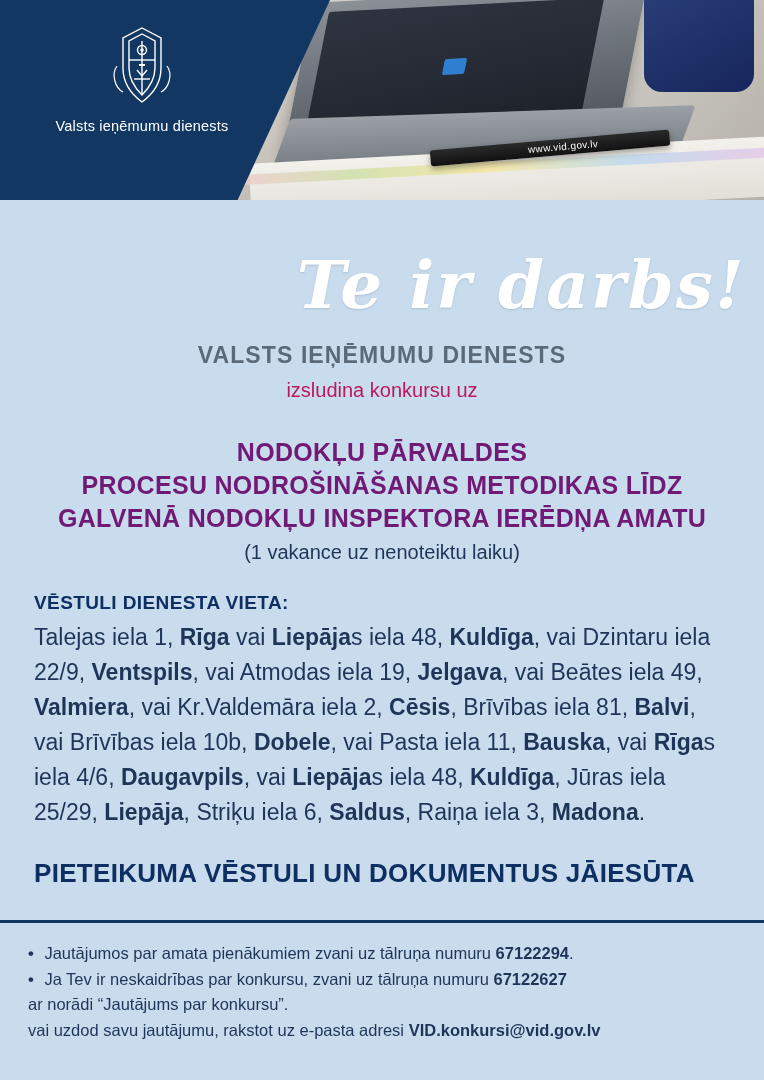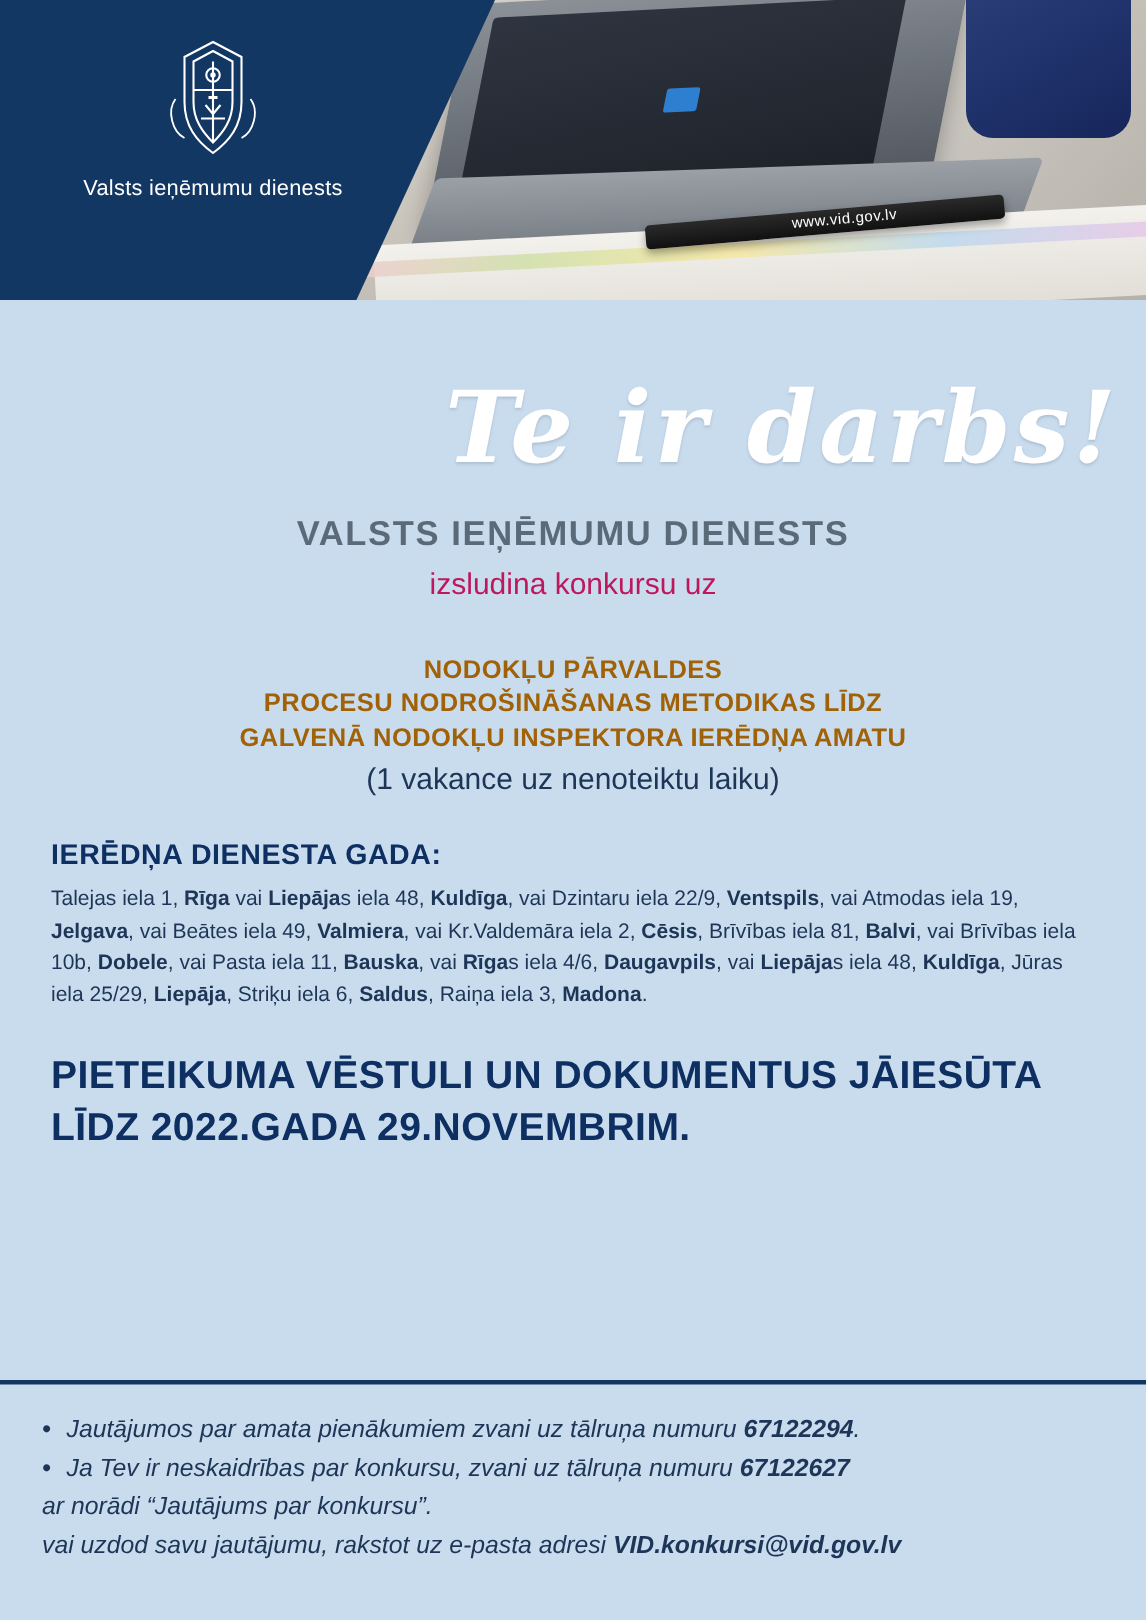"NODOKĻU PĀRVALDES" .position-title { color: #a16207 -> #701a75; font-size: 17px -> 25px }
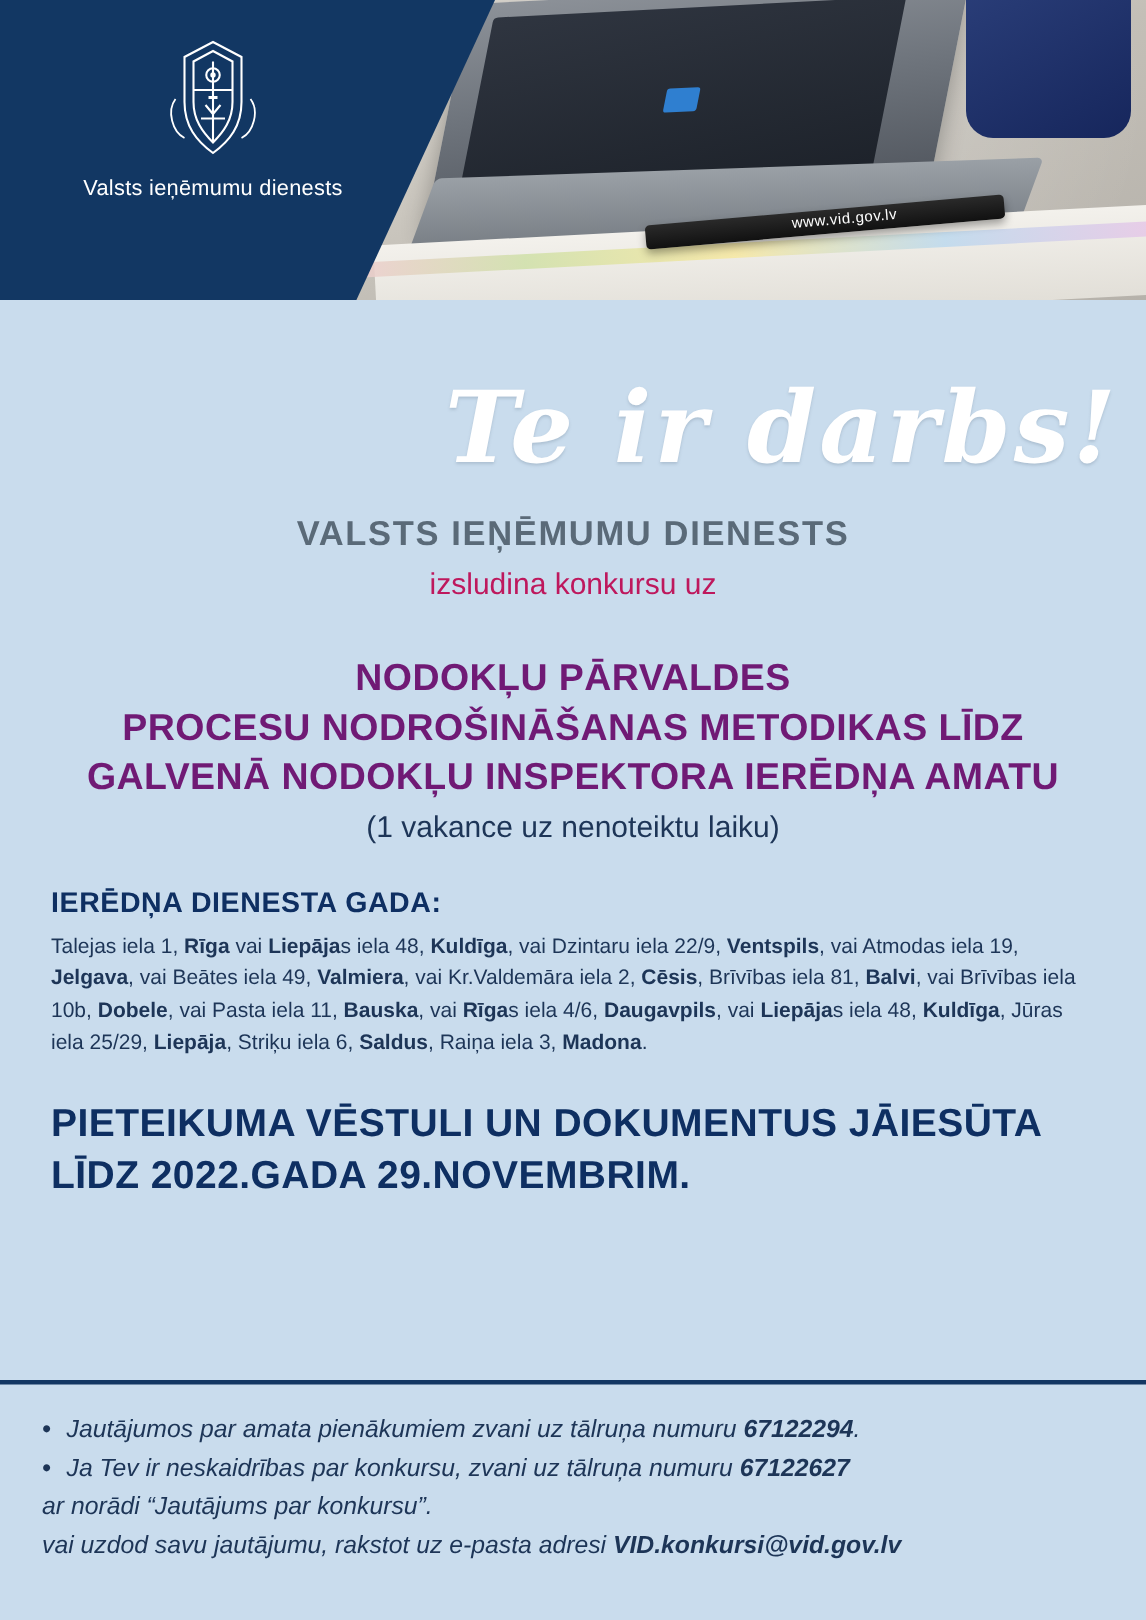"IERĒDŅA DIENESTA GADA:" div.section-heading { text: IERĒDŅA DIENESTA GADA -> VĒSTULI DIENESTA VIETA }
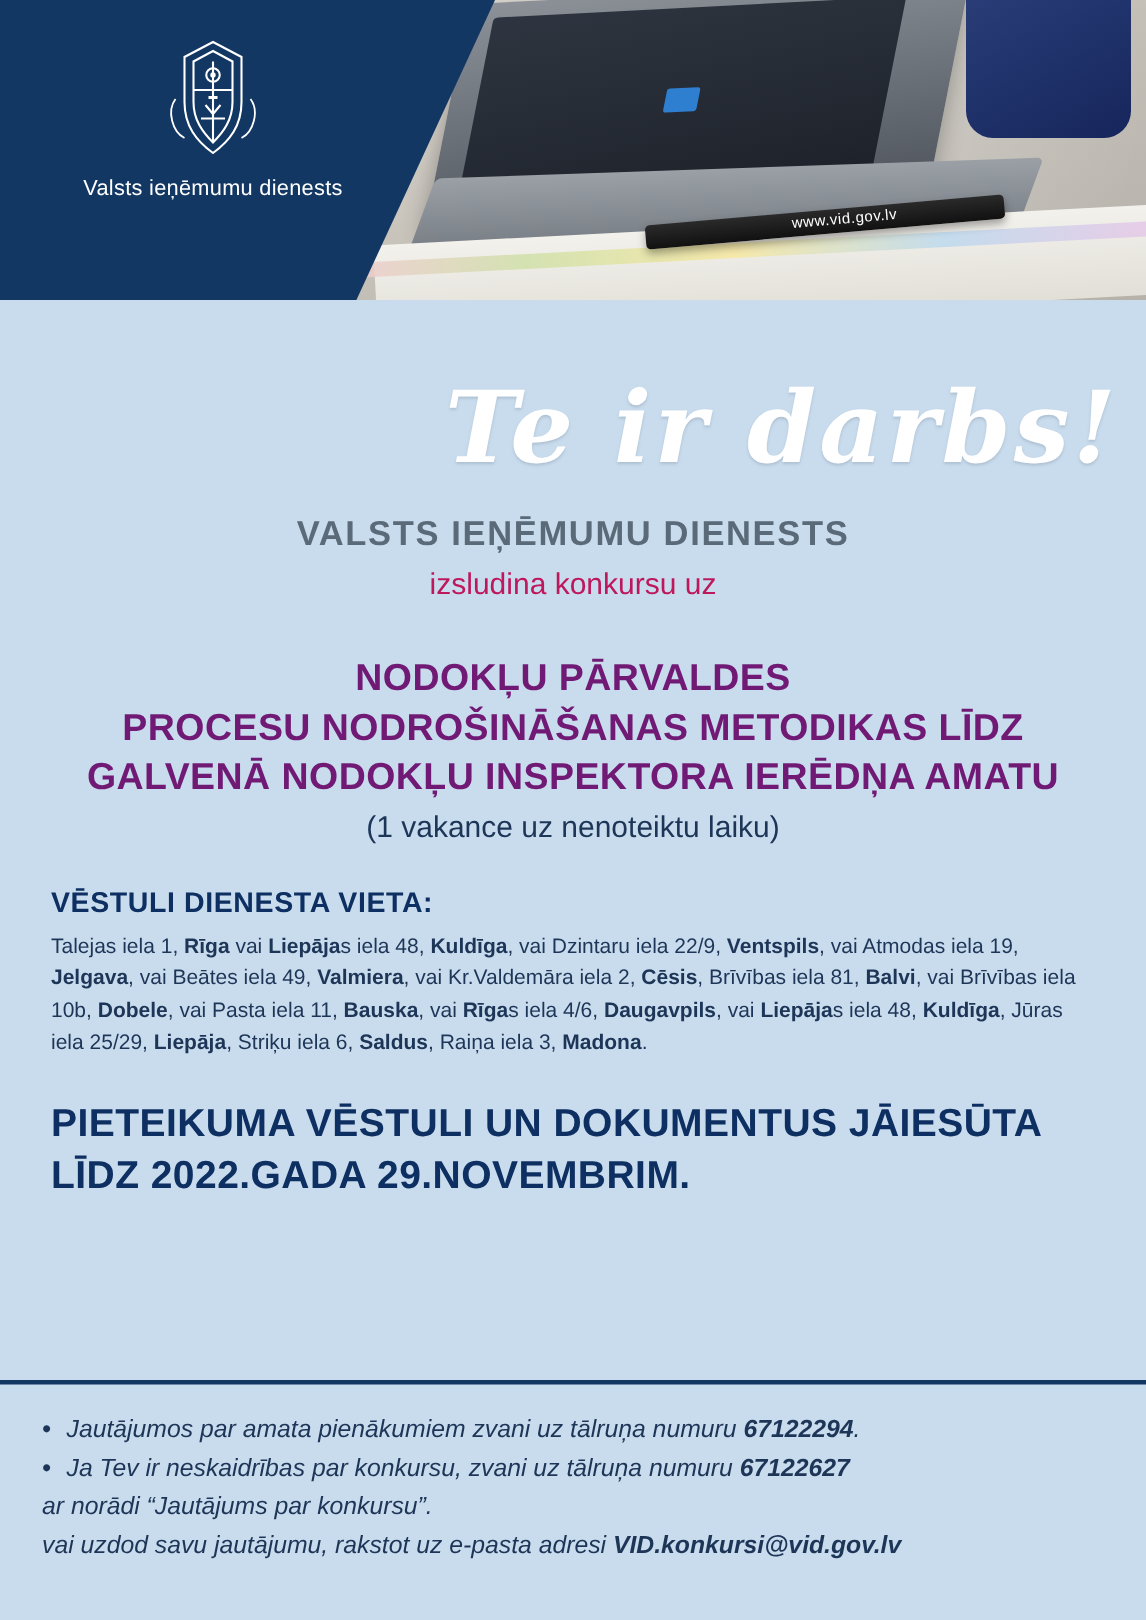"Talejas iela 1, Rīga vai" .places { font-size: 14px -> 23px }
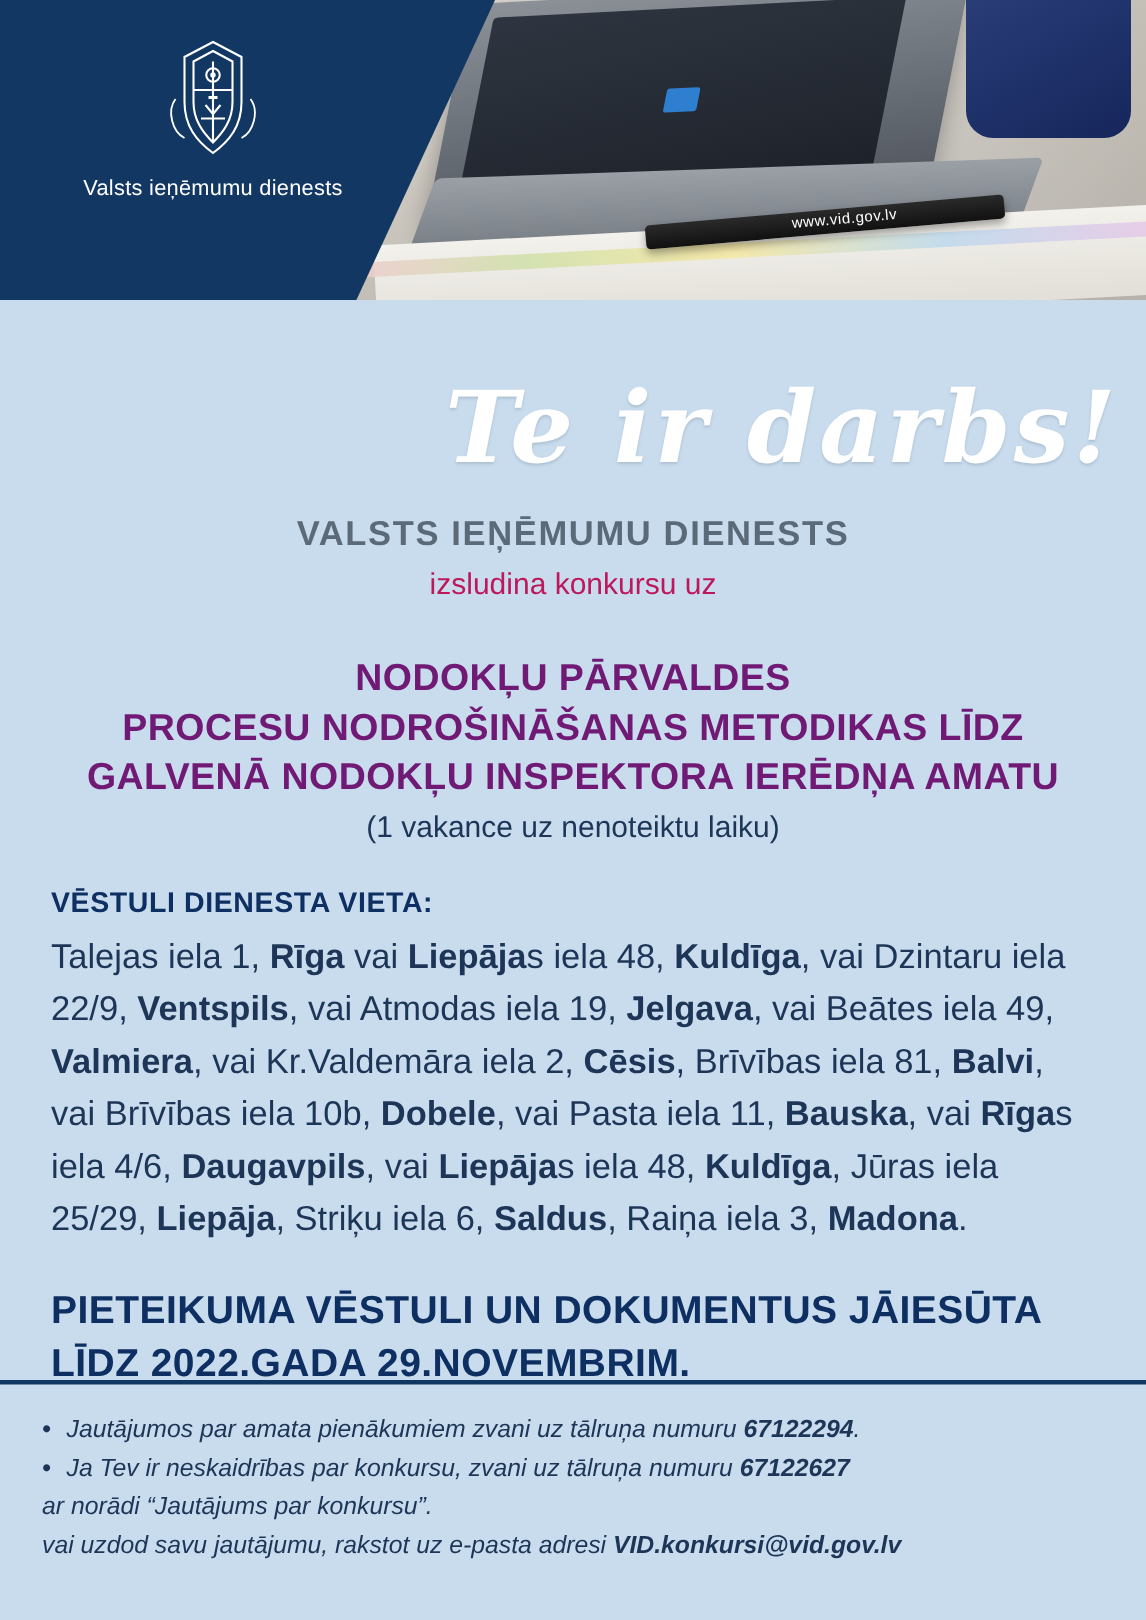"LĪDZ 2022.GADA 29.NOVEMBRIM." div { html: <div>LĪDZ 2022.GADA 29.NOVEMBRIM.</div> -> none }
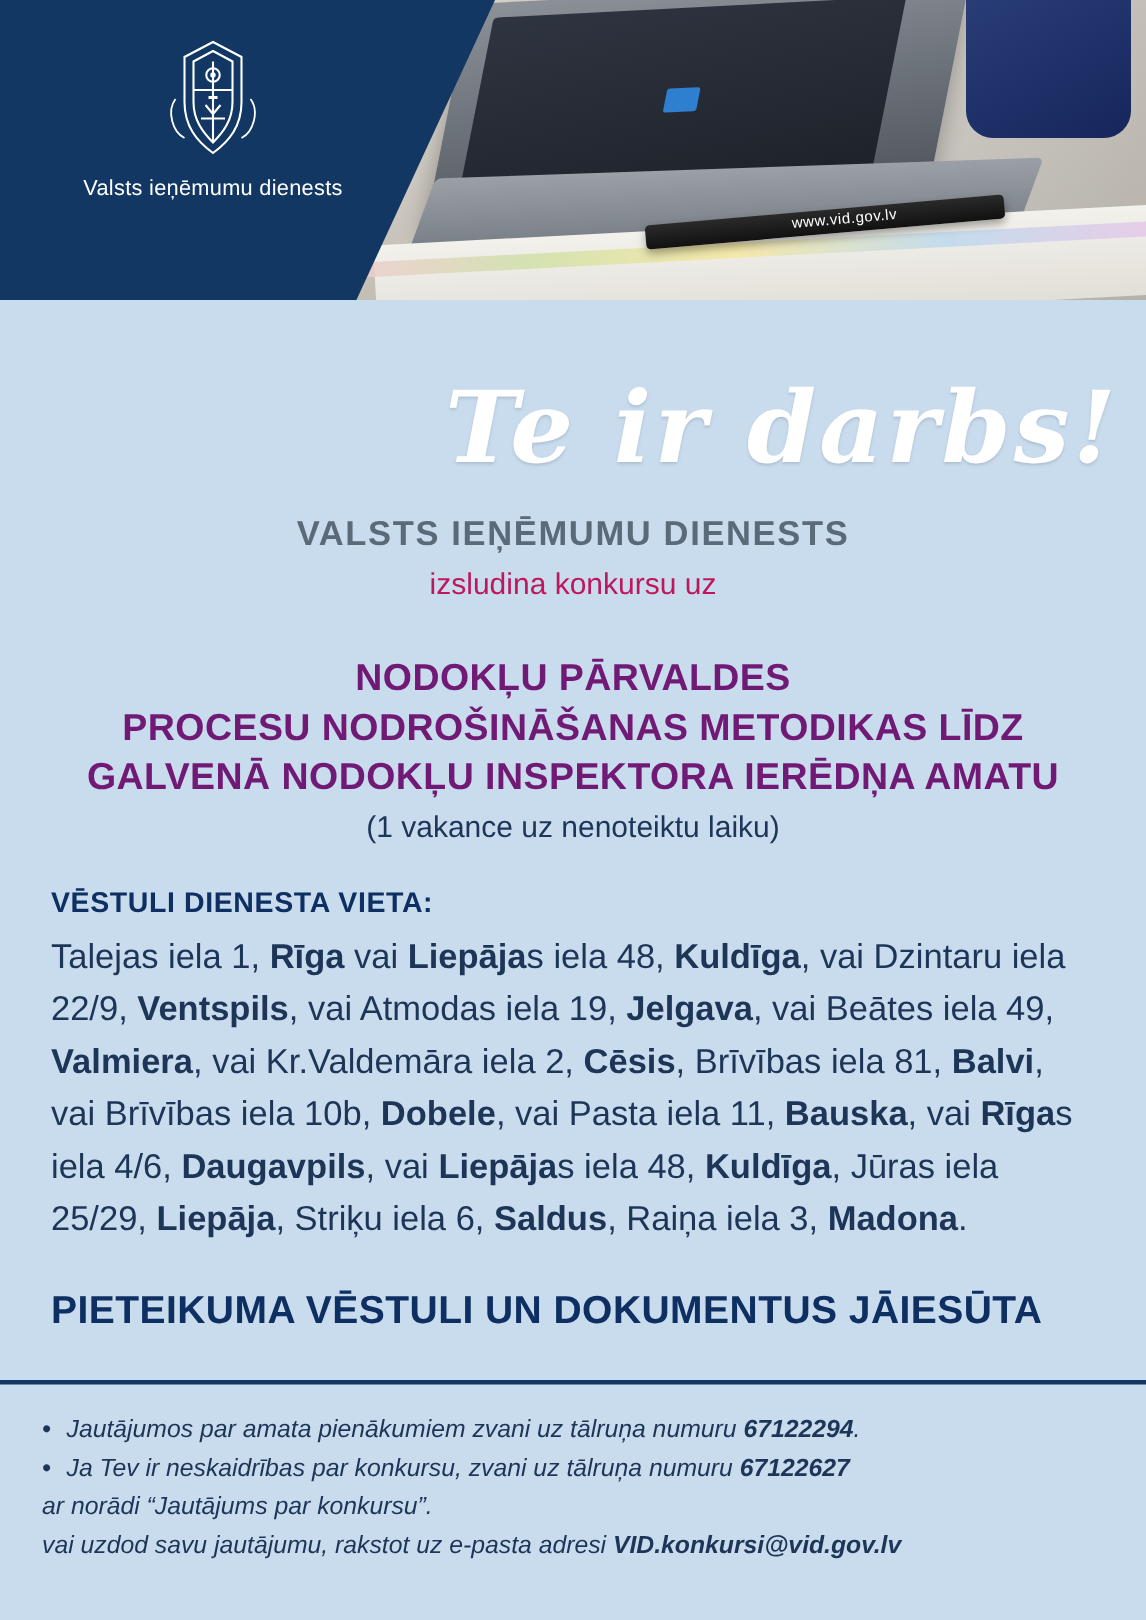"• Jautājumos par amata pienākumiem" .footer { font-style: italic -> none }
